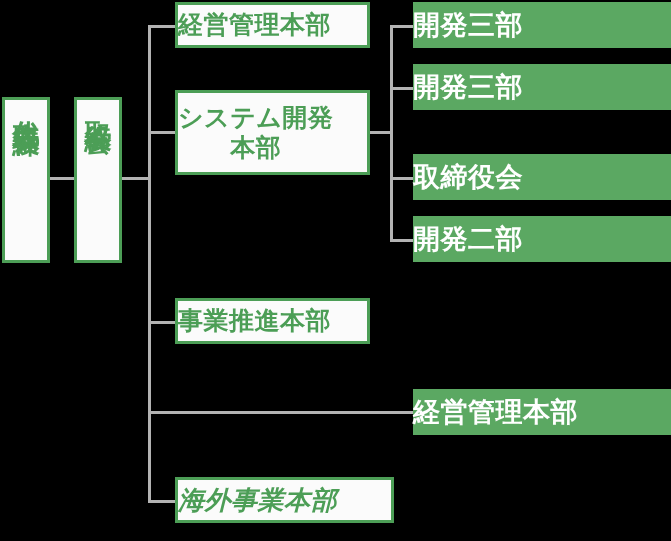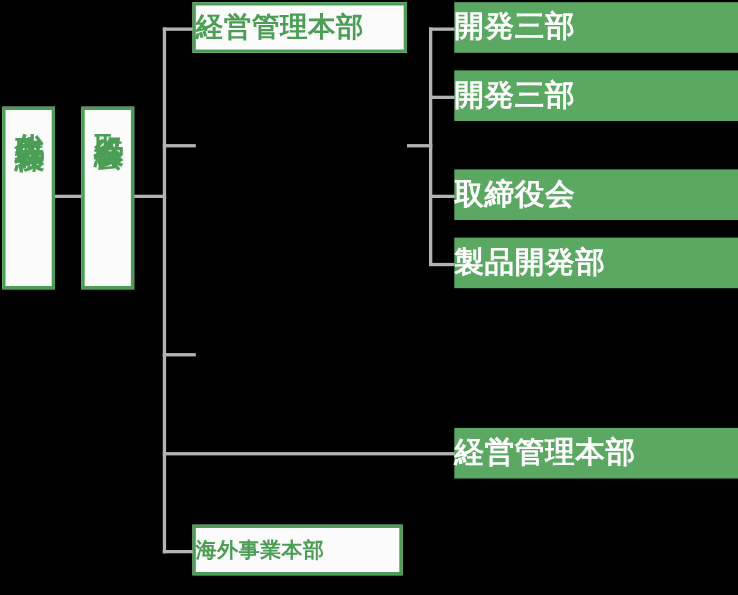"システム開発" div.node { html: none -> <div> <span>システム開発 本部</span> </div> }
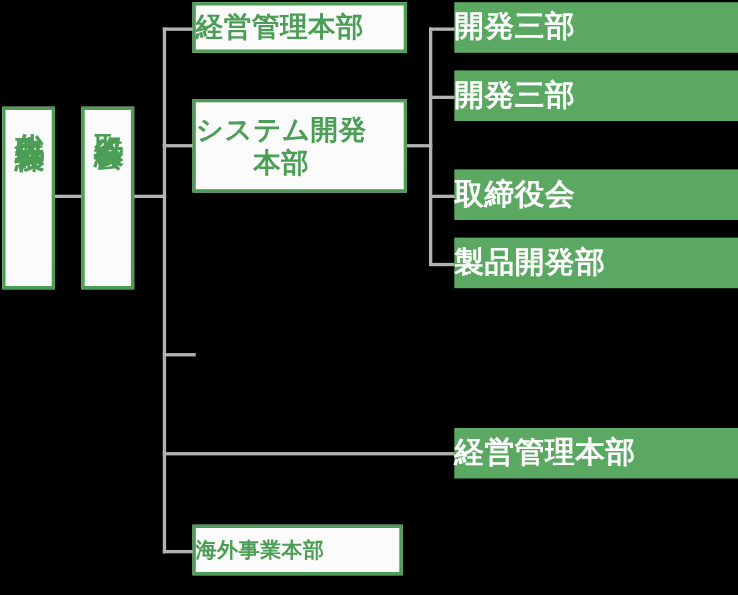"製品開発部" span.node-text { text: 製品開発 -> 開発二 }
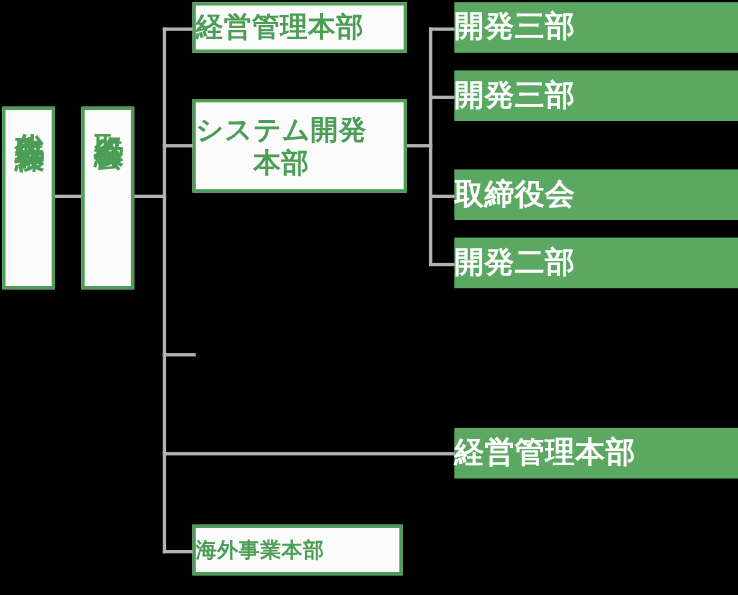"事業推進本部" div.node { html: none -> <div> <span>事業推進本部</span> </div> }
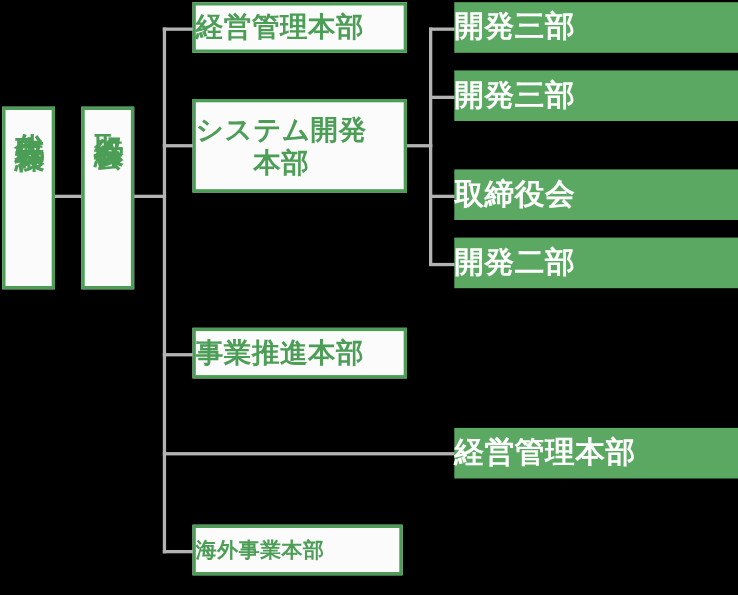"海外事業本部" div.node { font-size: 19px -> 26px; font-style: none -> italic; width: 191px -> 219px }
